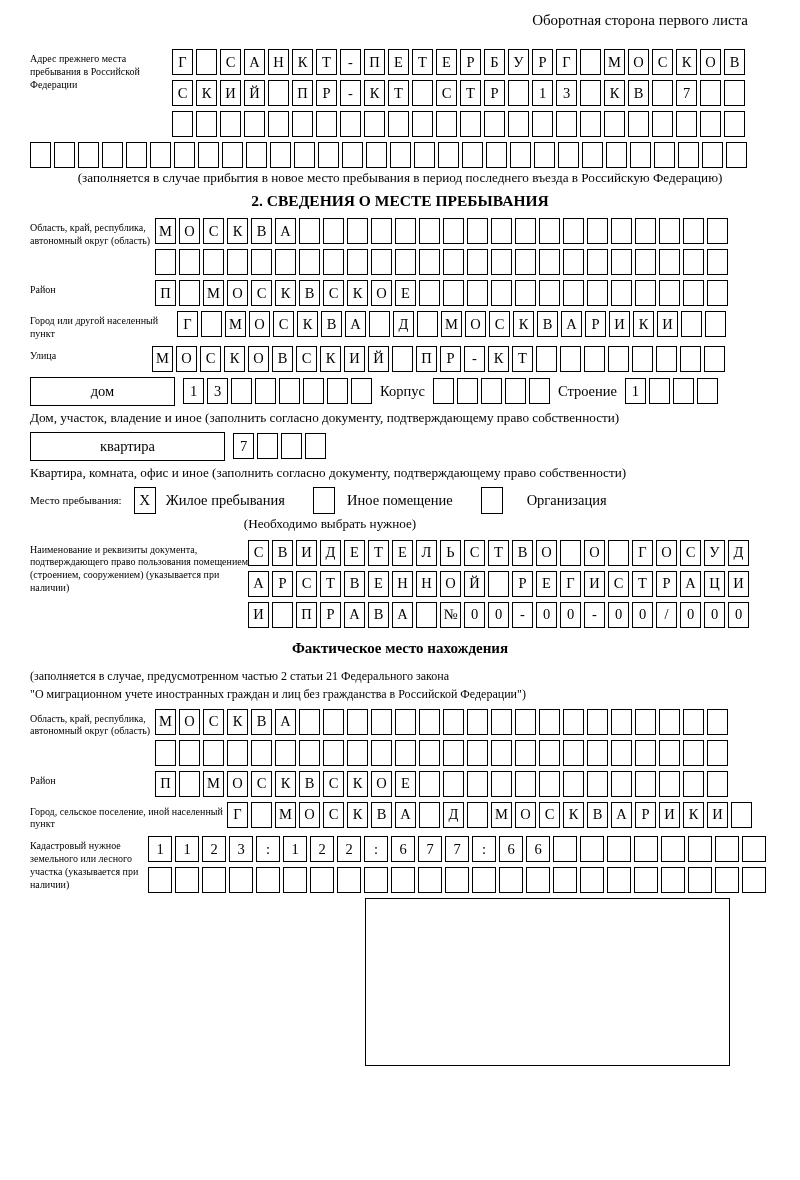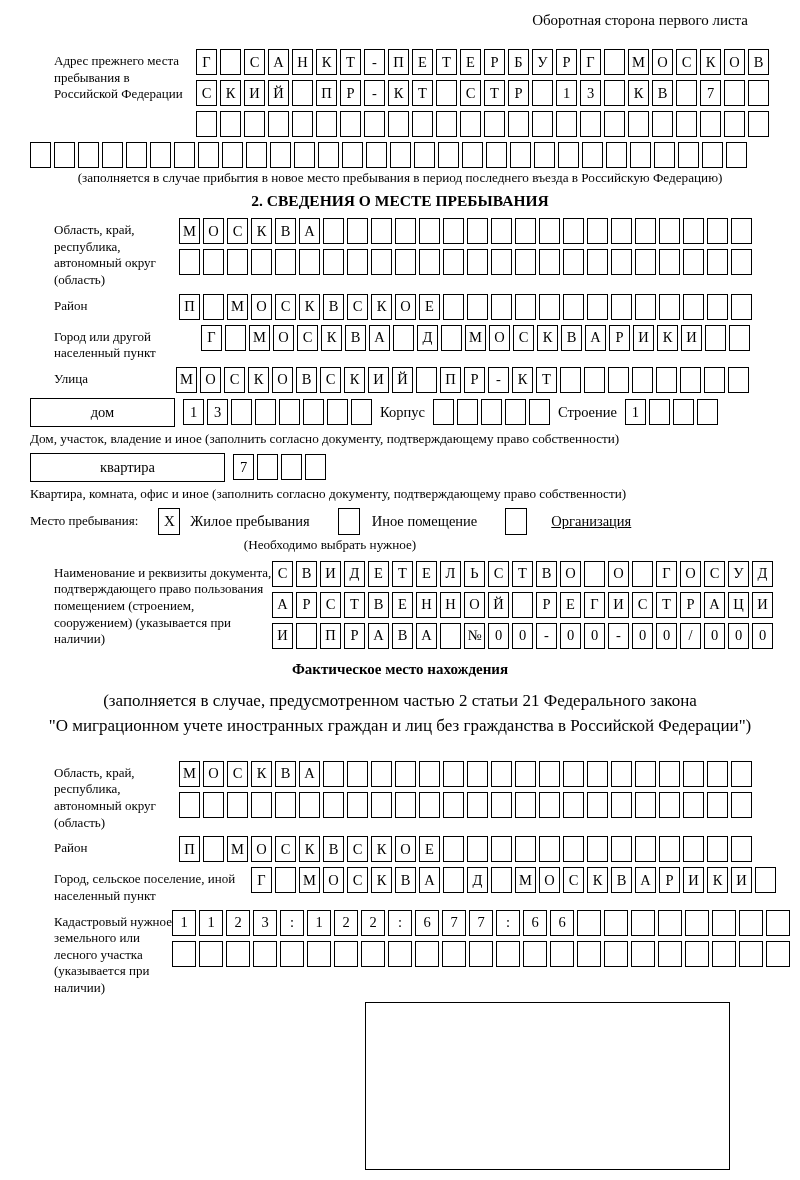"Адрес прежнего места пребывания в" .flabel { font-size: 13px -> 10px; margin-left: 24px -> none }
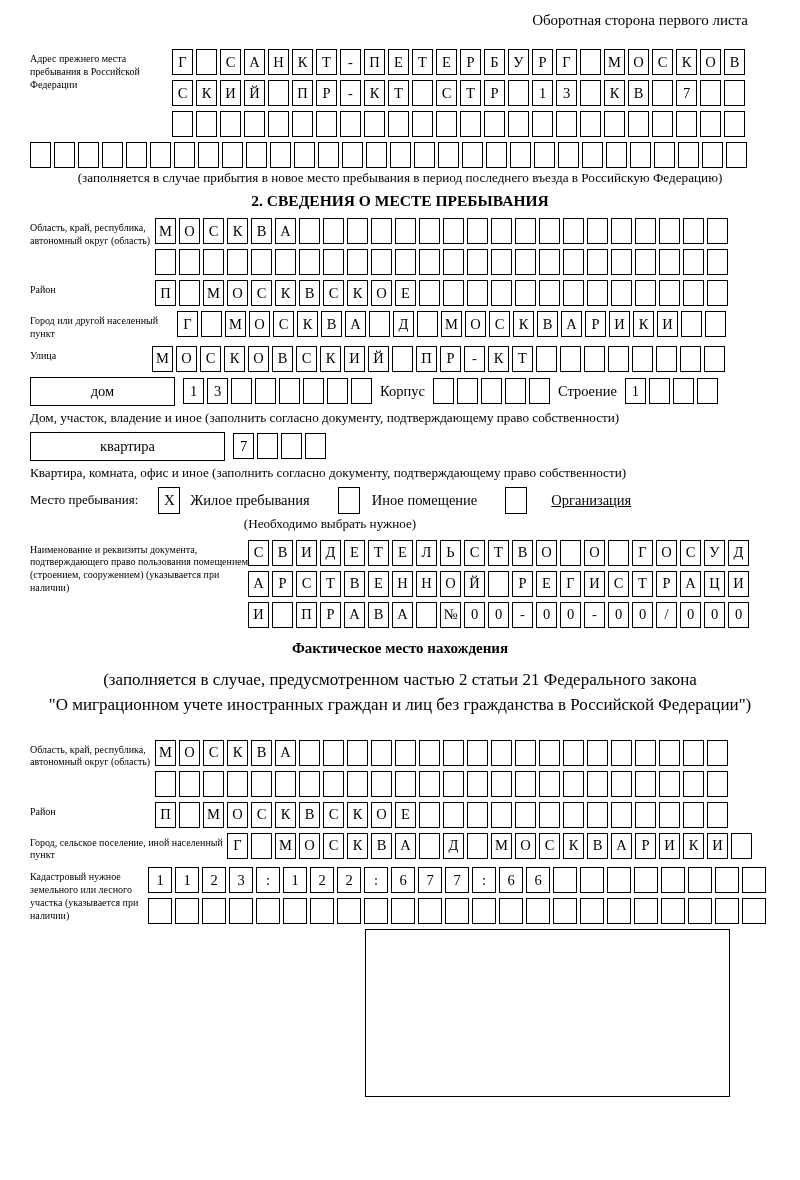"Место пребывания:" .stay-label { font-size: 13px -> 11px; margin-right: 20px -> 12px }
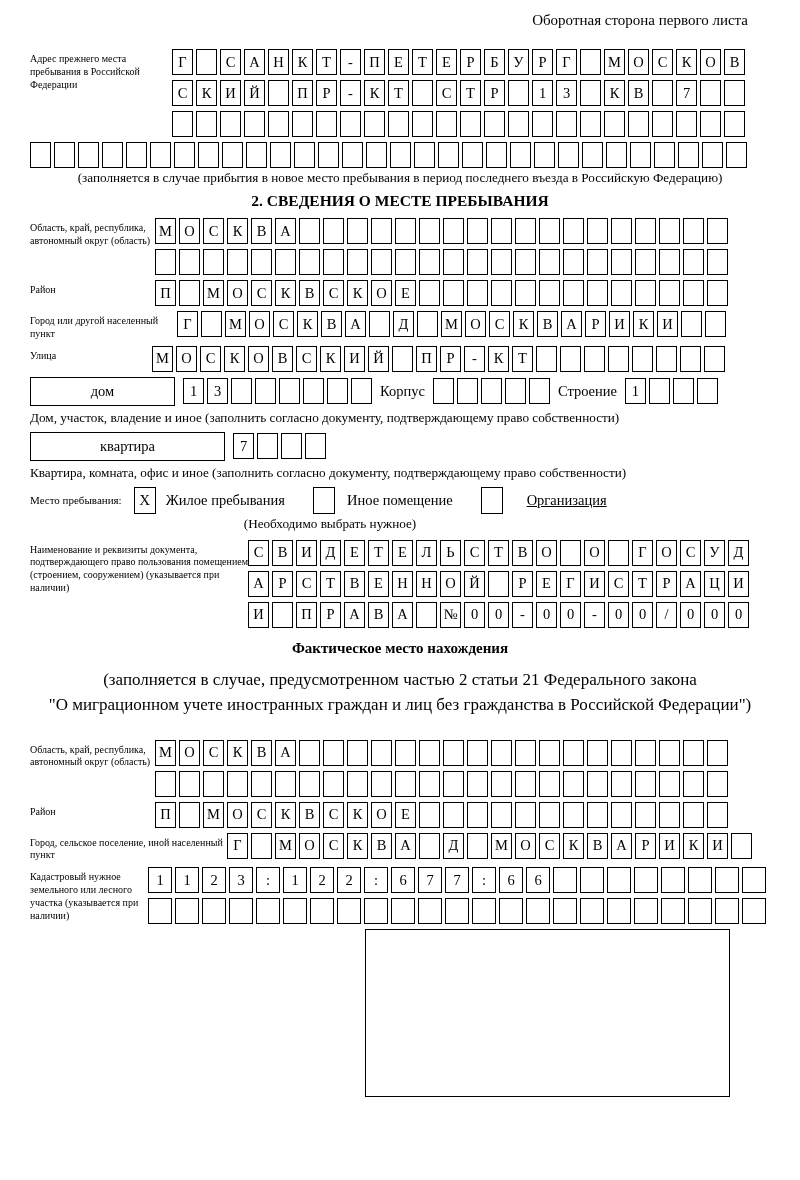"Организация" span.opt-label { text-decoration: underline -> none }
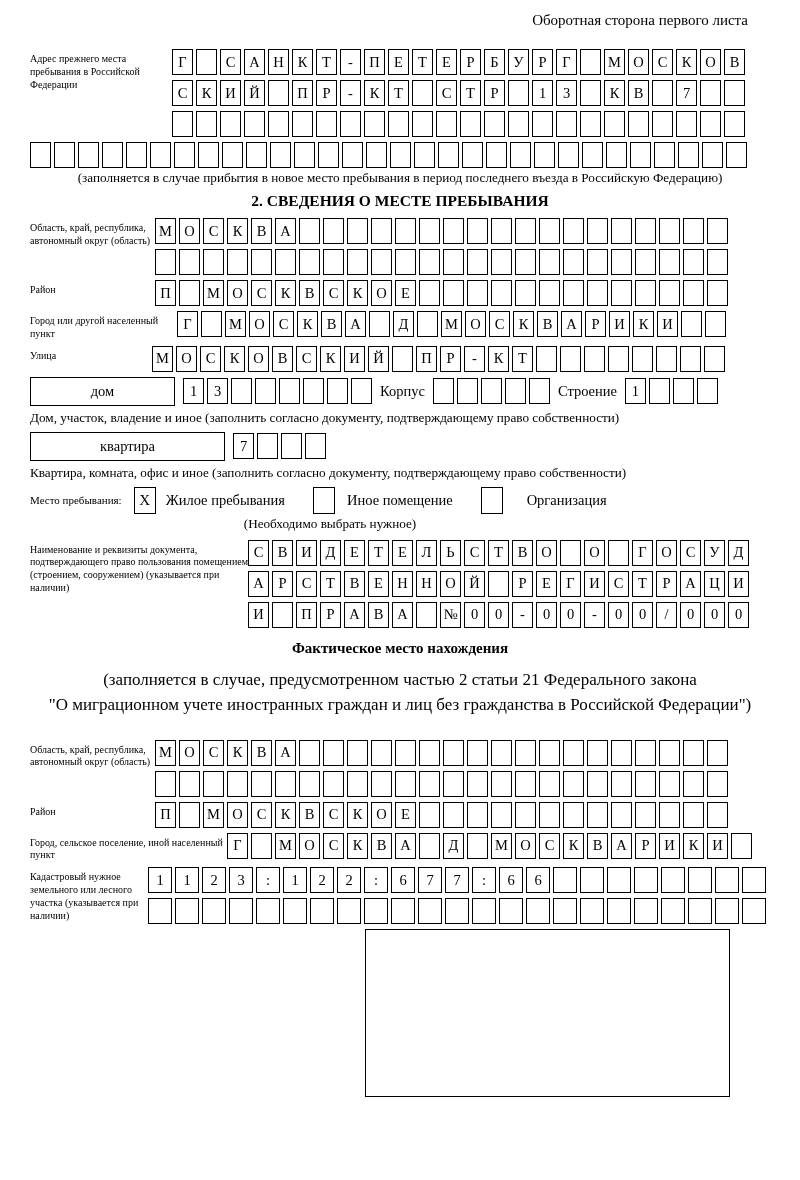"(заполняется в случае, предусмотренном" .law-note { font-size: 17px -> 12px; margin-bottom: 22px -> 6px; text-align: center -> left }
